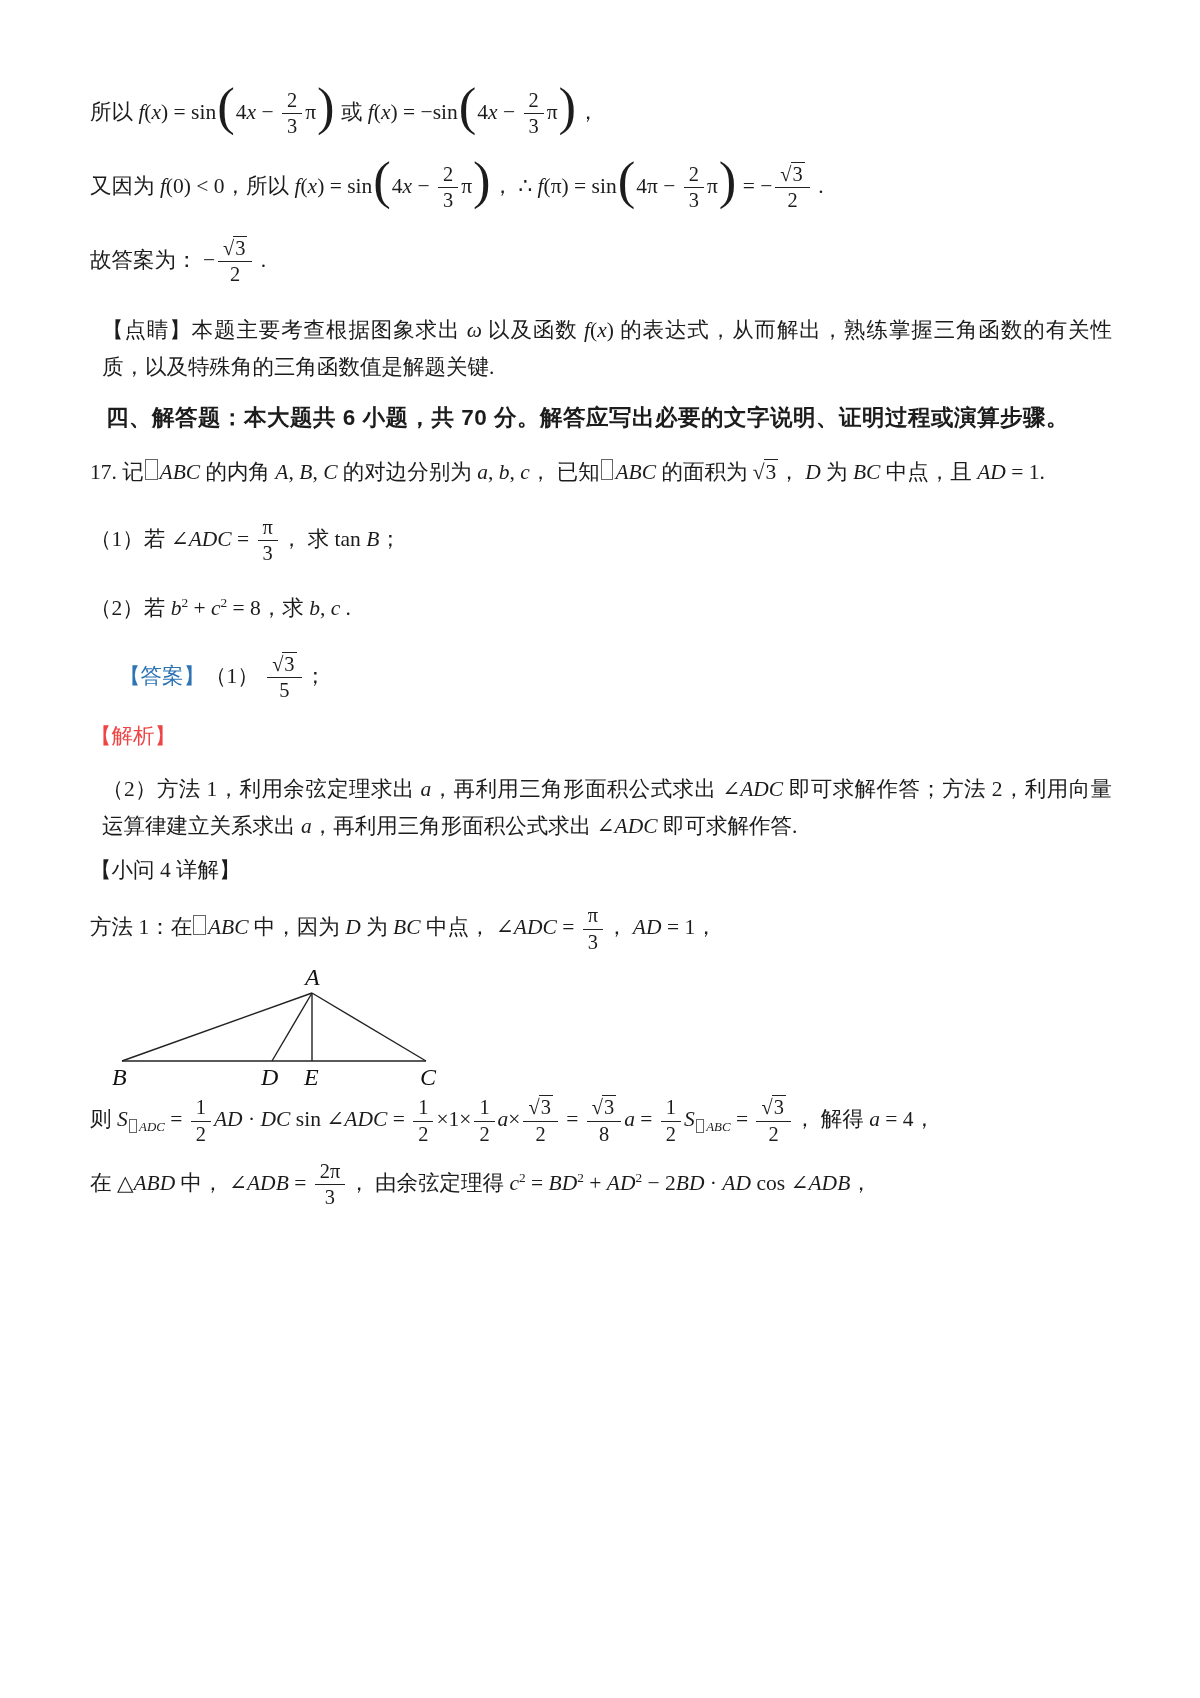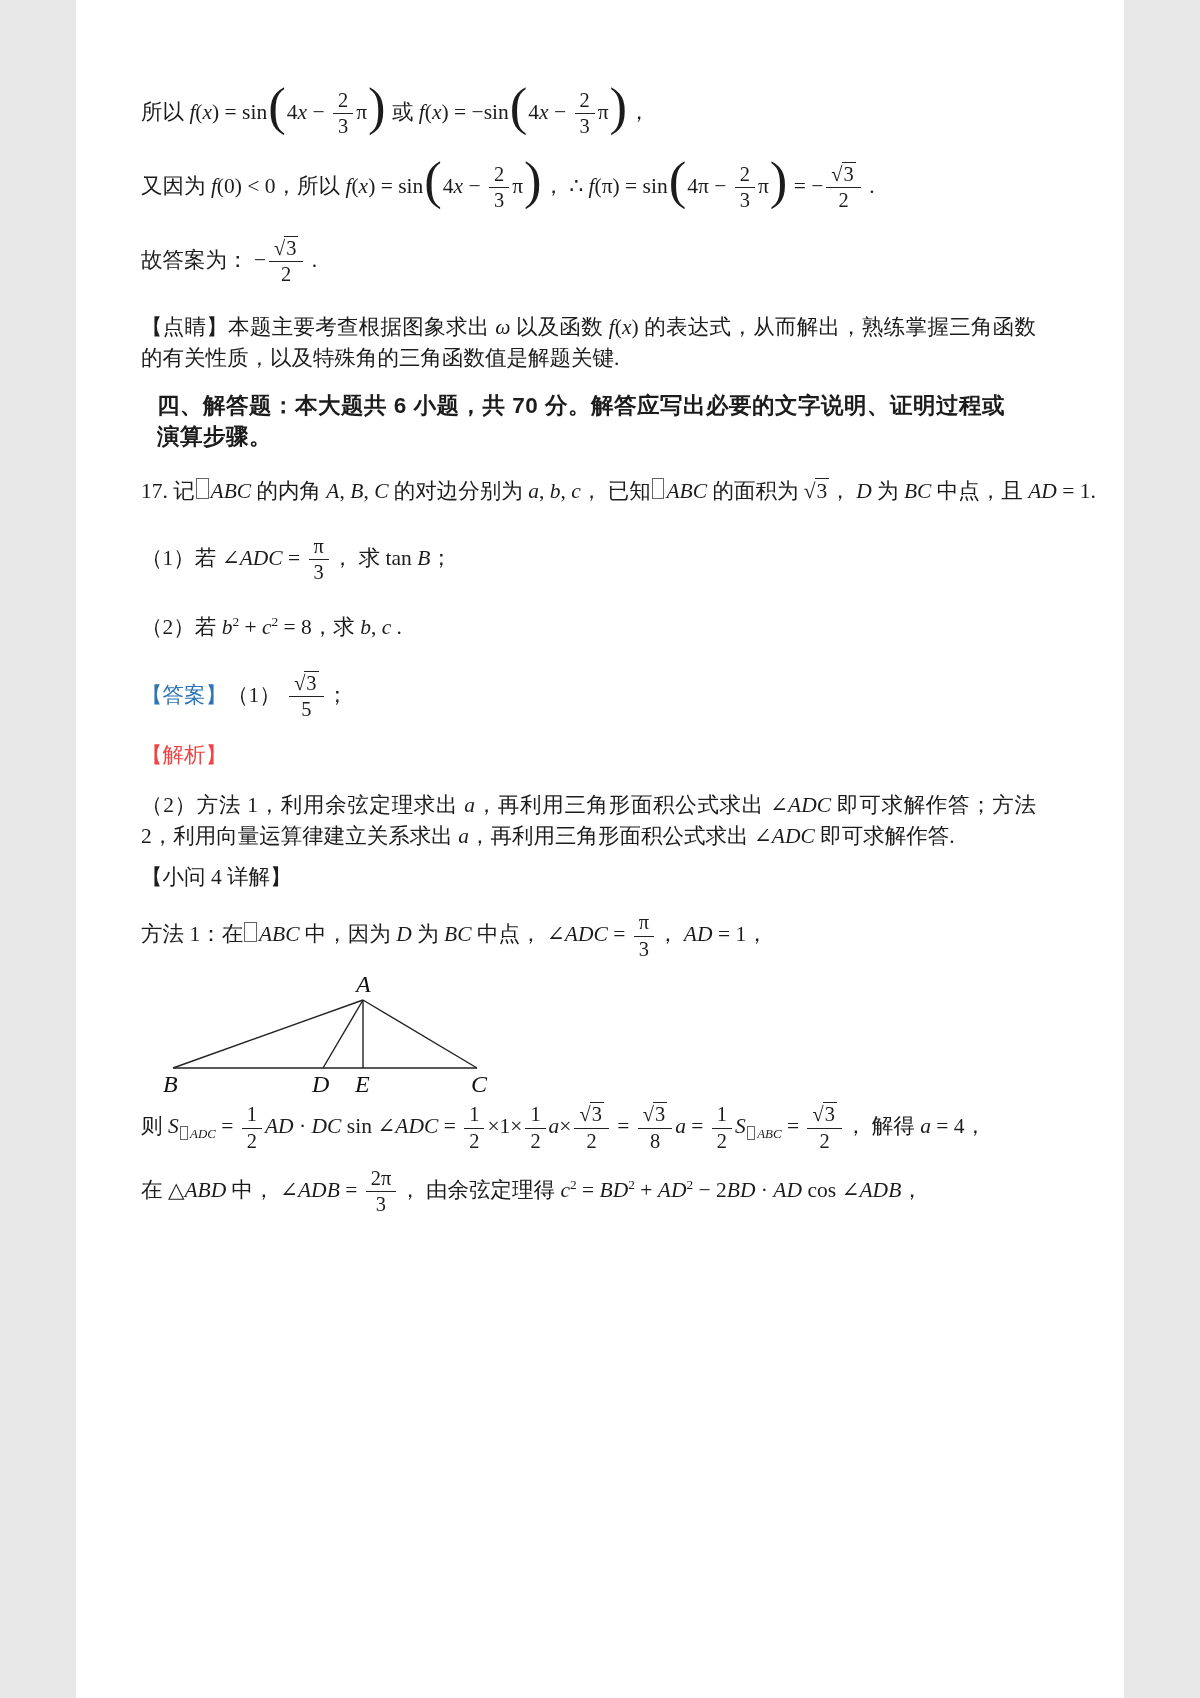"所以 f(x) = sin(4x −" .page { padding: 90px 88px 0 65px -> 90px 88px 0 90px; width: 1048px -> 1200px }
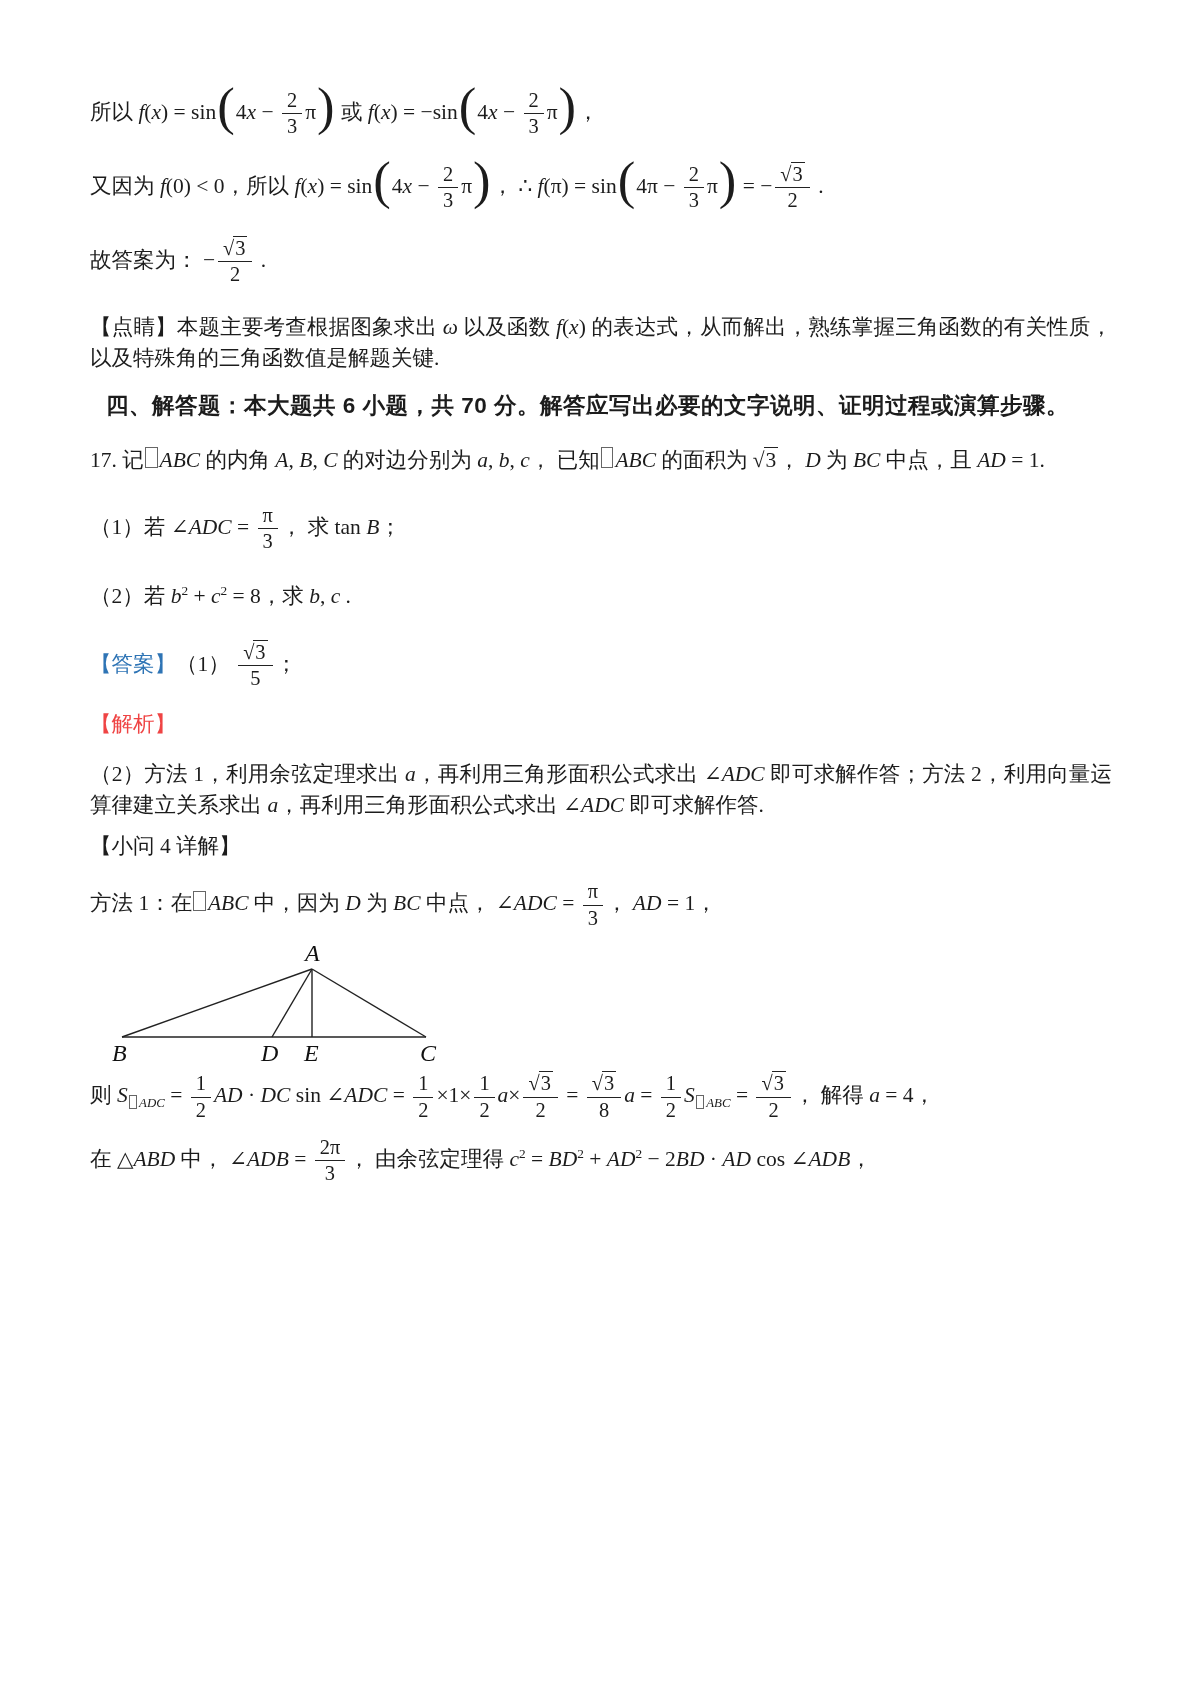"【点睛】本题主要考查根据图象求出 ω 以及函数 f(x)" .para { line-height: 31px -> 37px; margin-left: none -> 12px }
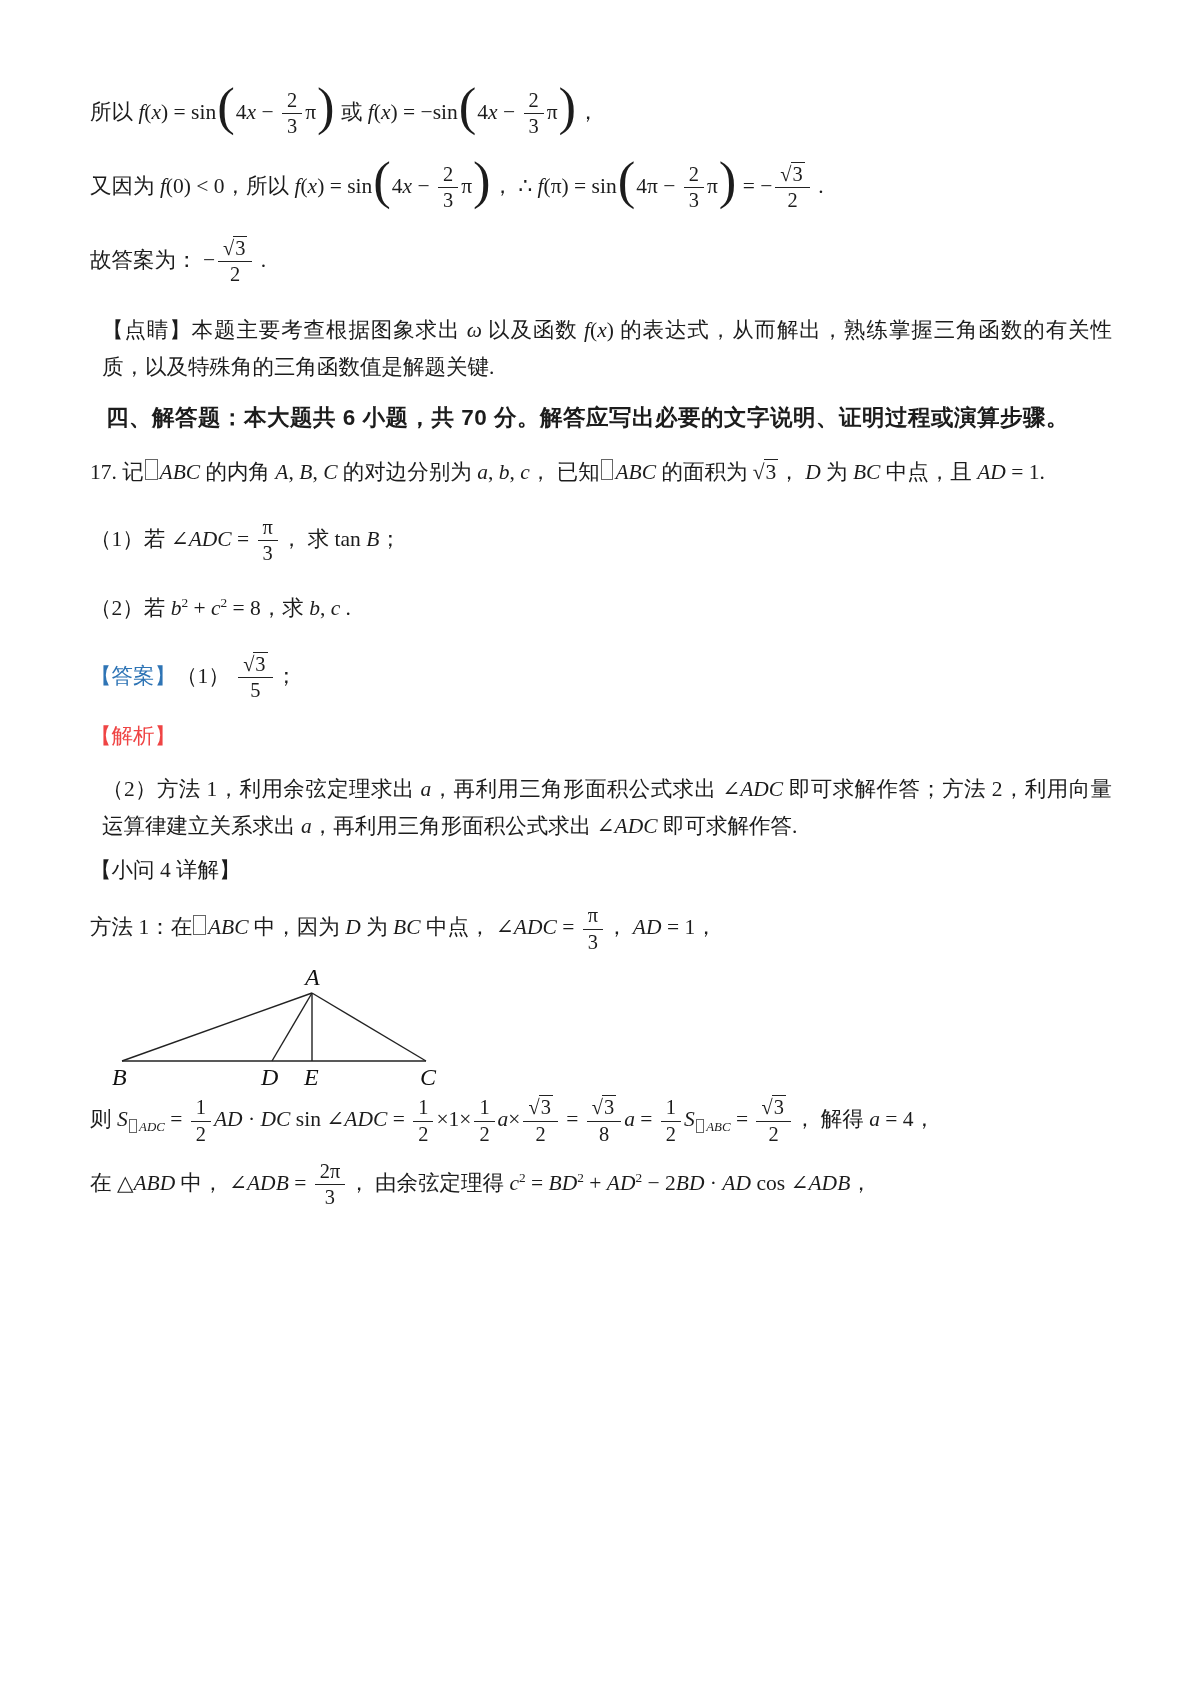"【答案】（1）" .mb-b { margin-left: none -> 29px }
